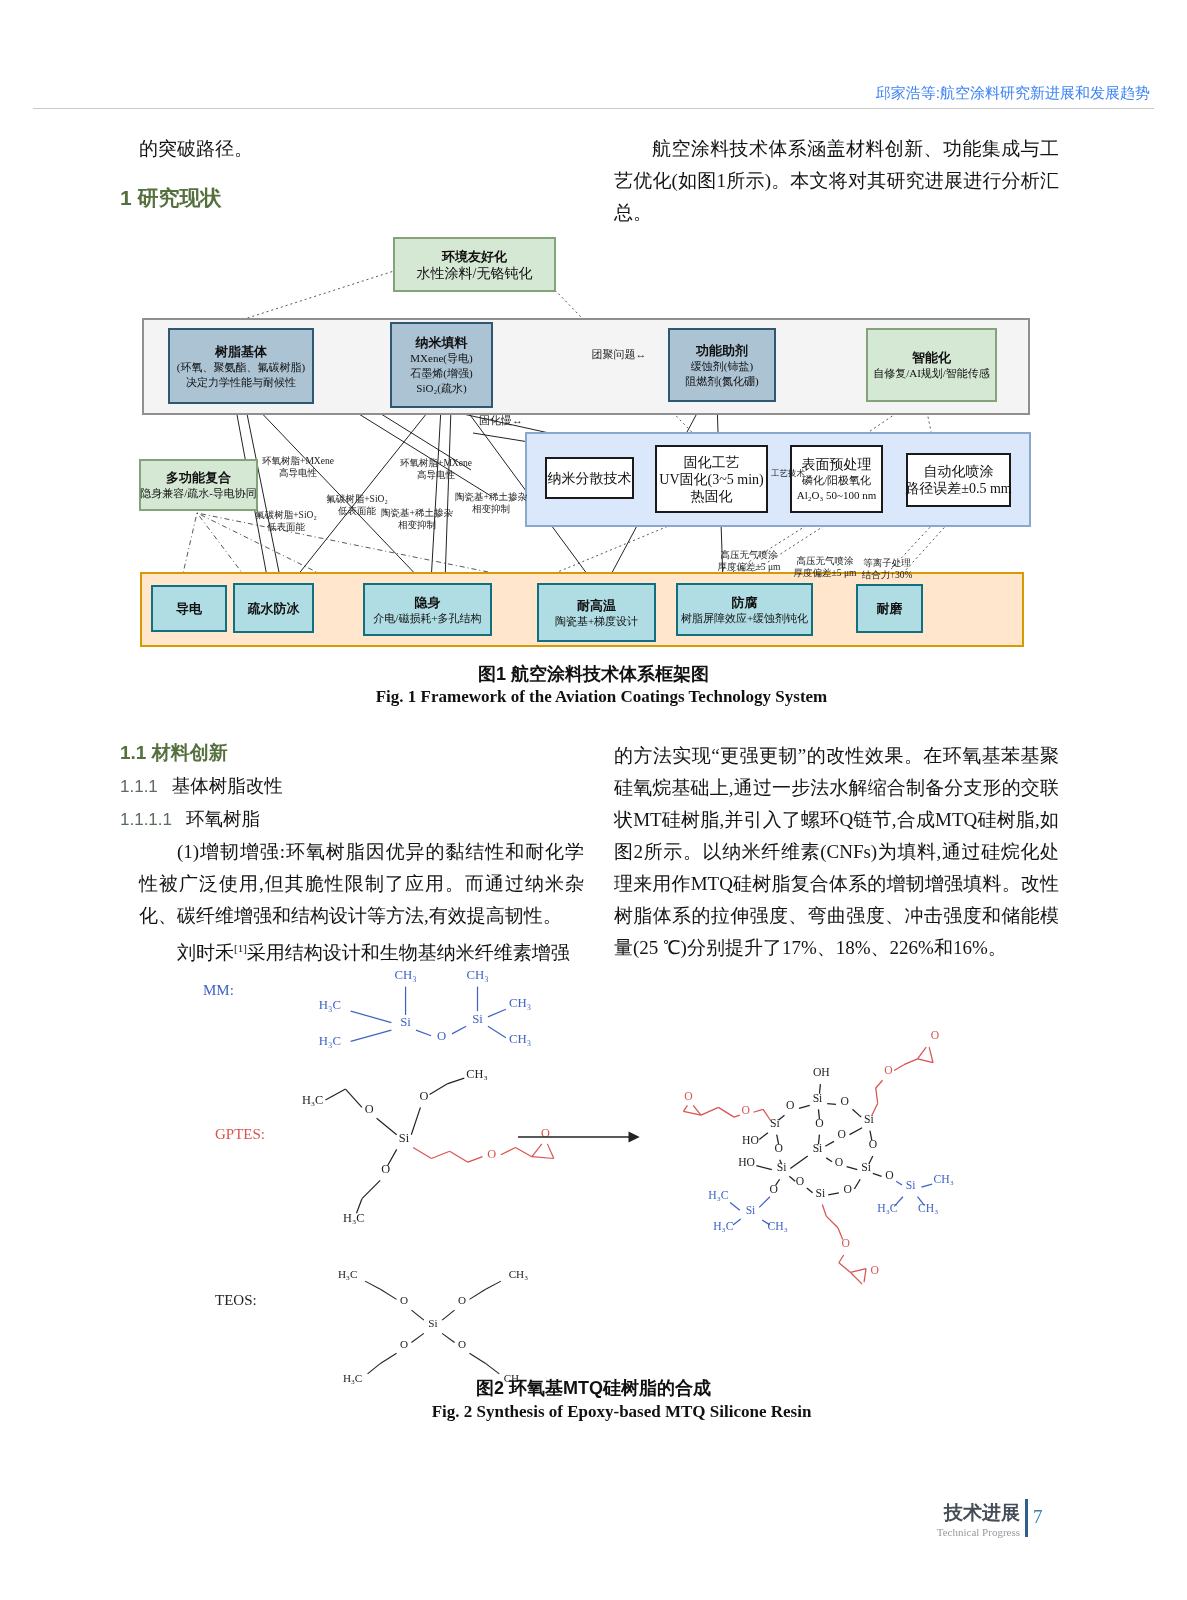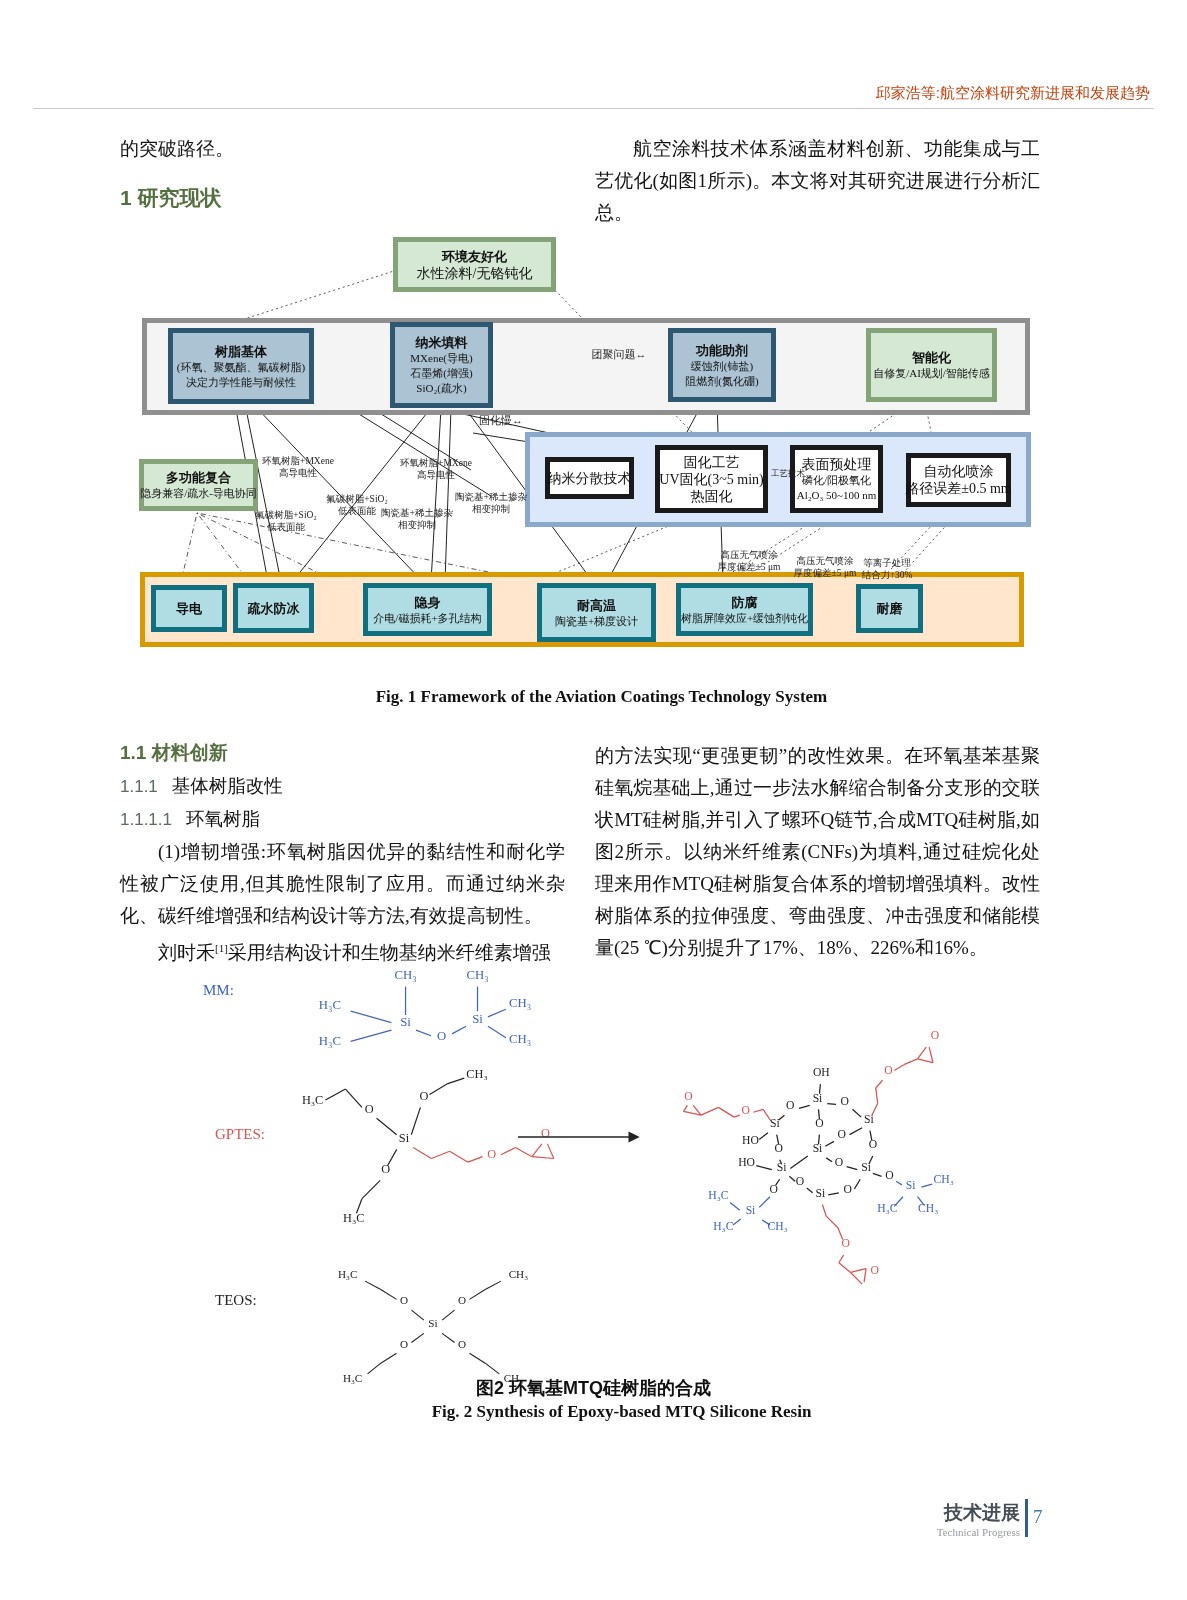"邱家浩等:航空涂料研究新进展和发展趋势" .runhead { color: #c2410c -> #3b82f6 }
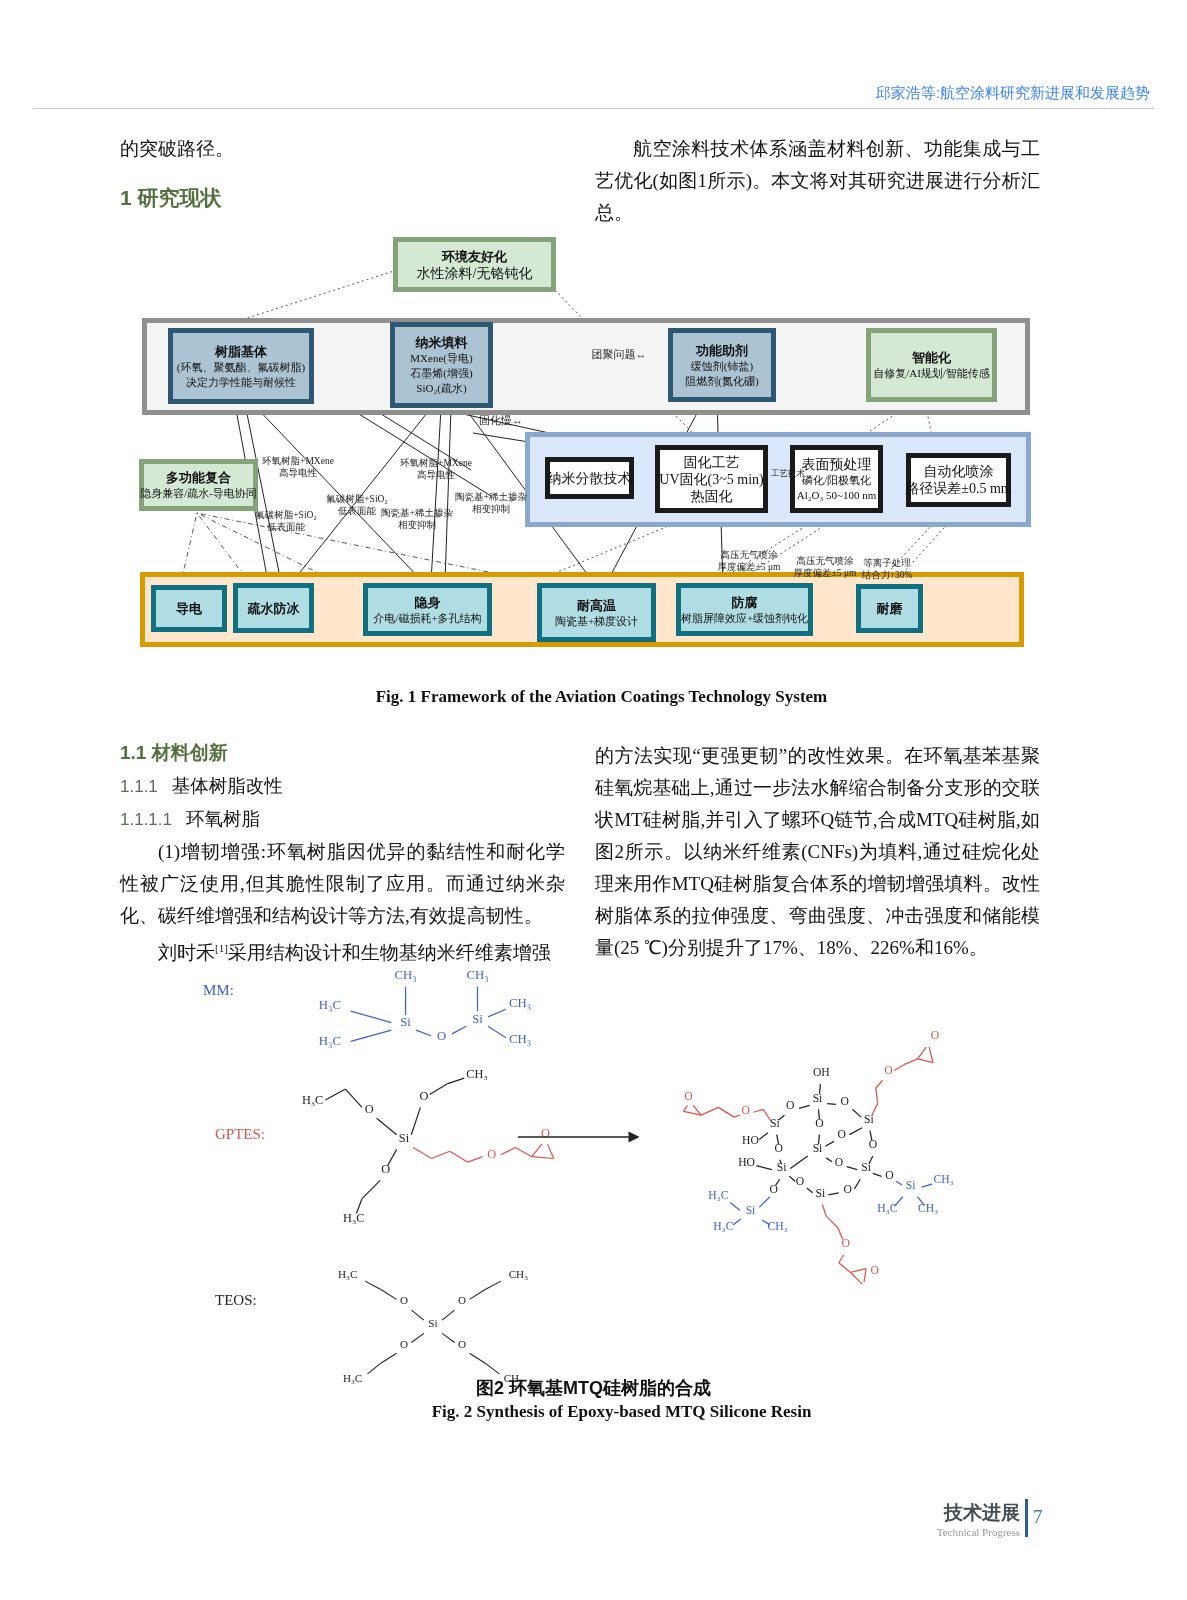"的突破路径。" .cnpar { margin-left: none -> 19px }
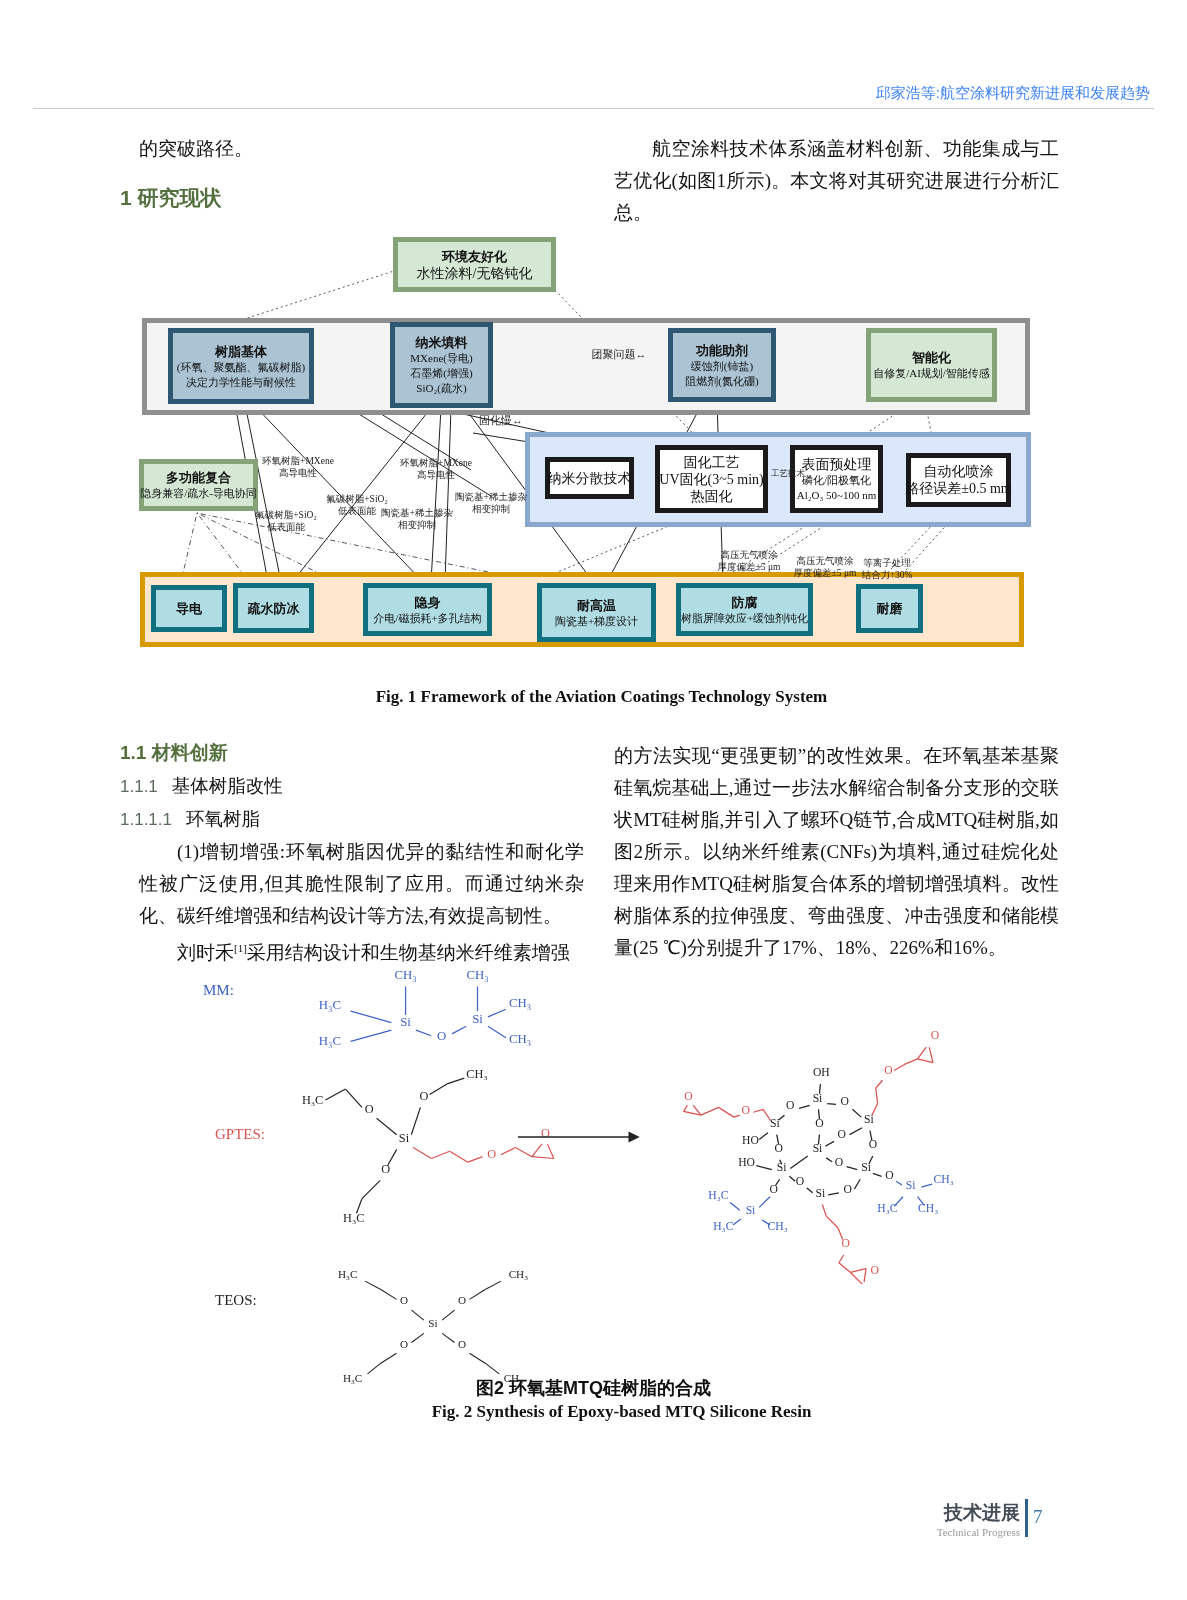"环境友好化" .dbox { border: 5px solid #ec4899 -> 2px solid #ec4899 }
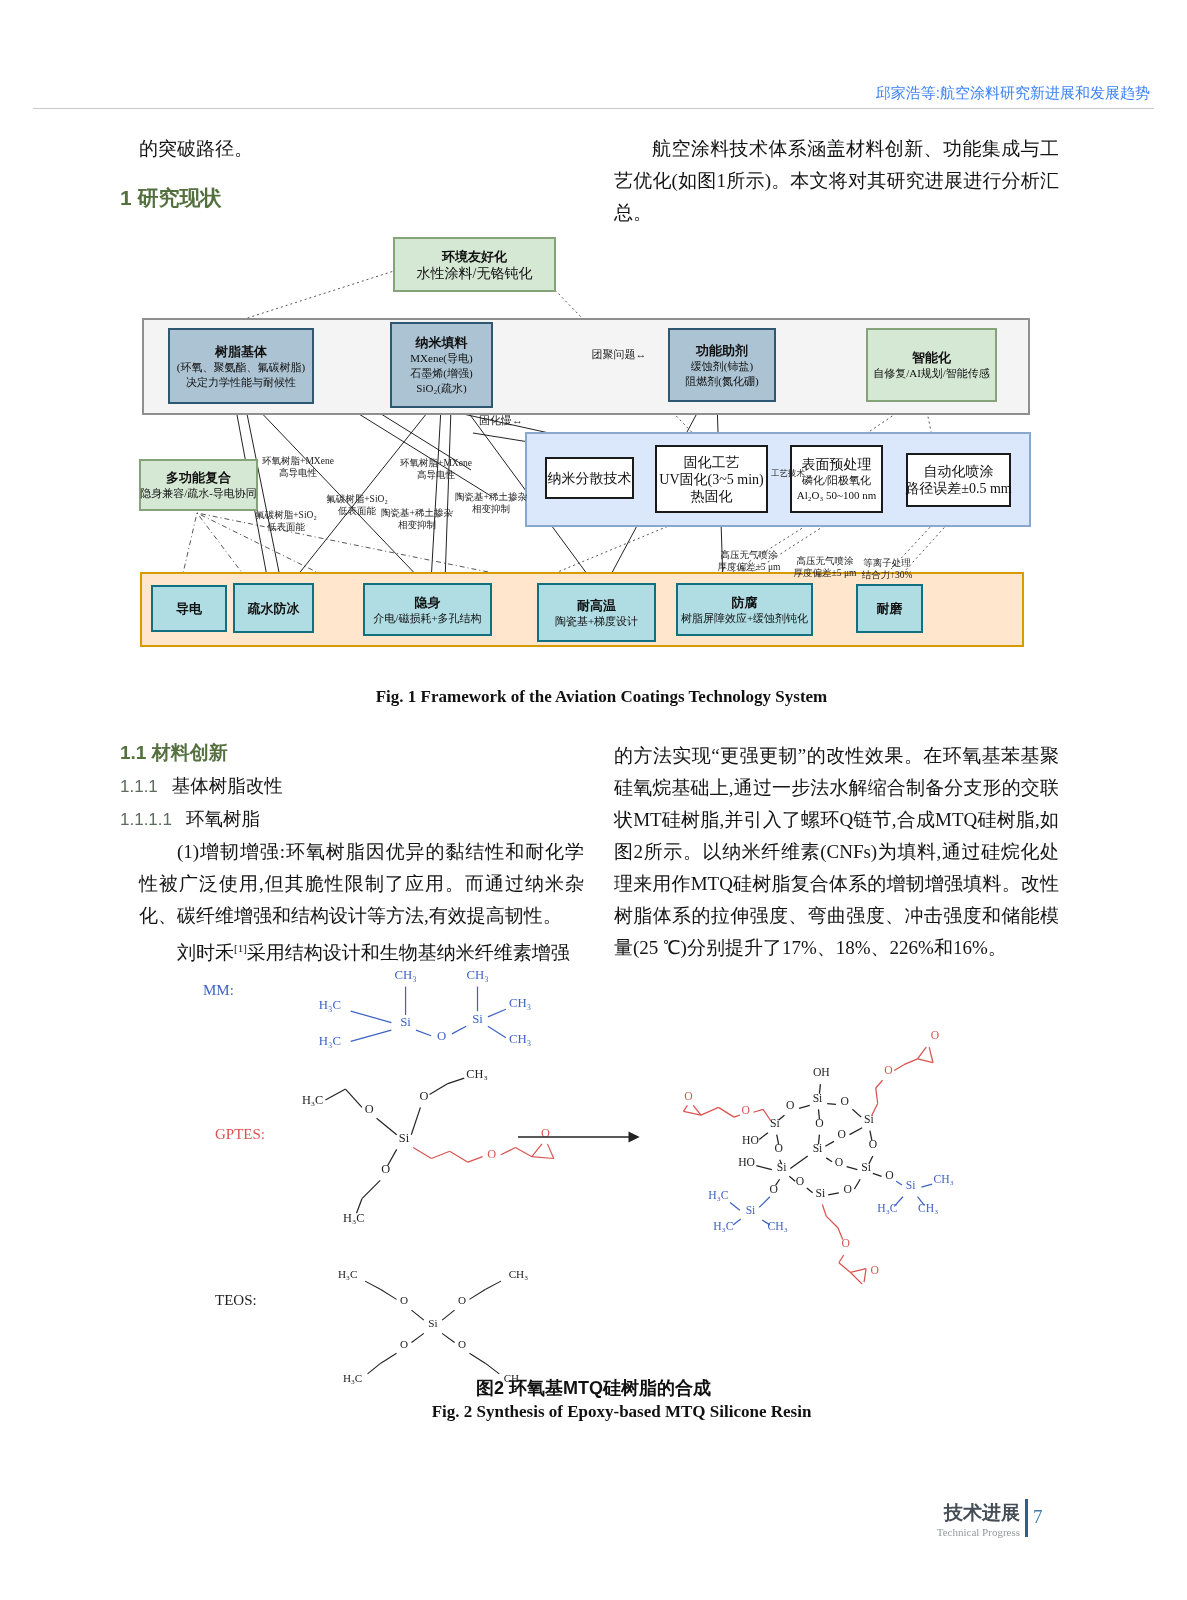"图1 航空涂料技术体系框架图" div.abs { html: none -> <div>图1 航空涂料技术体系框架图</div> }
